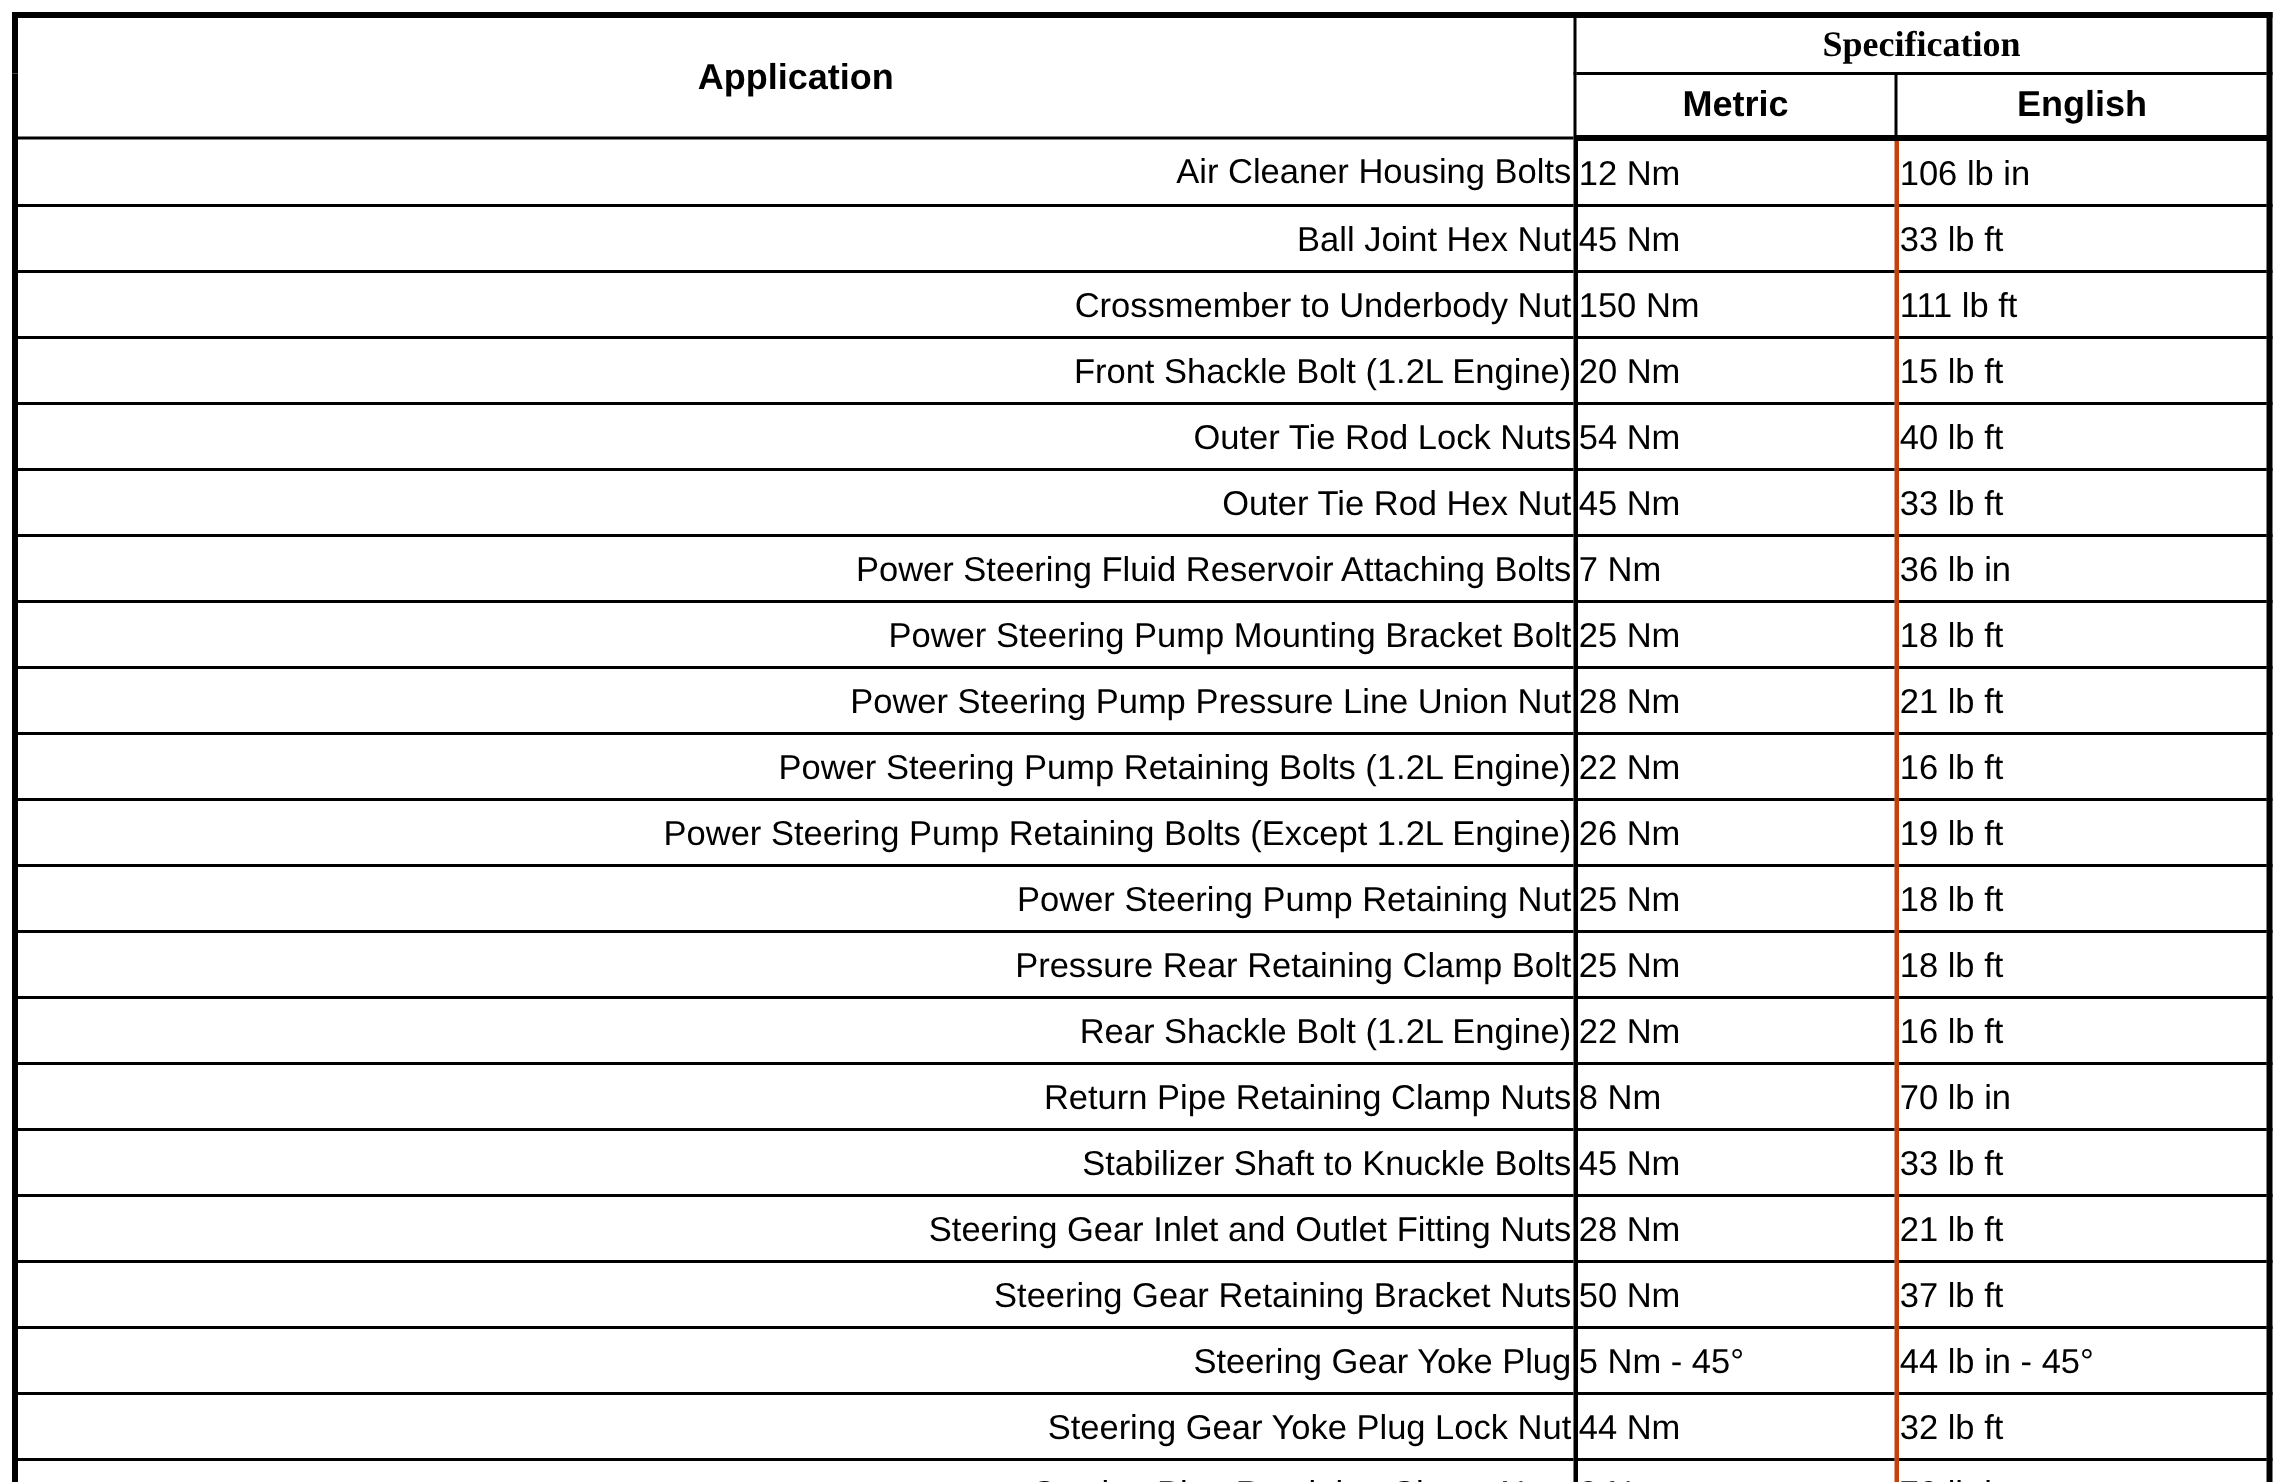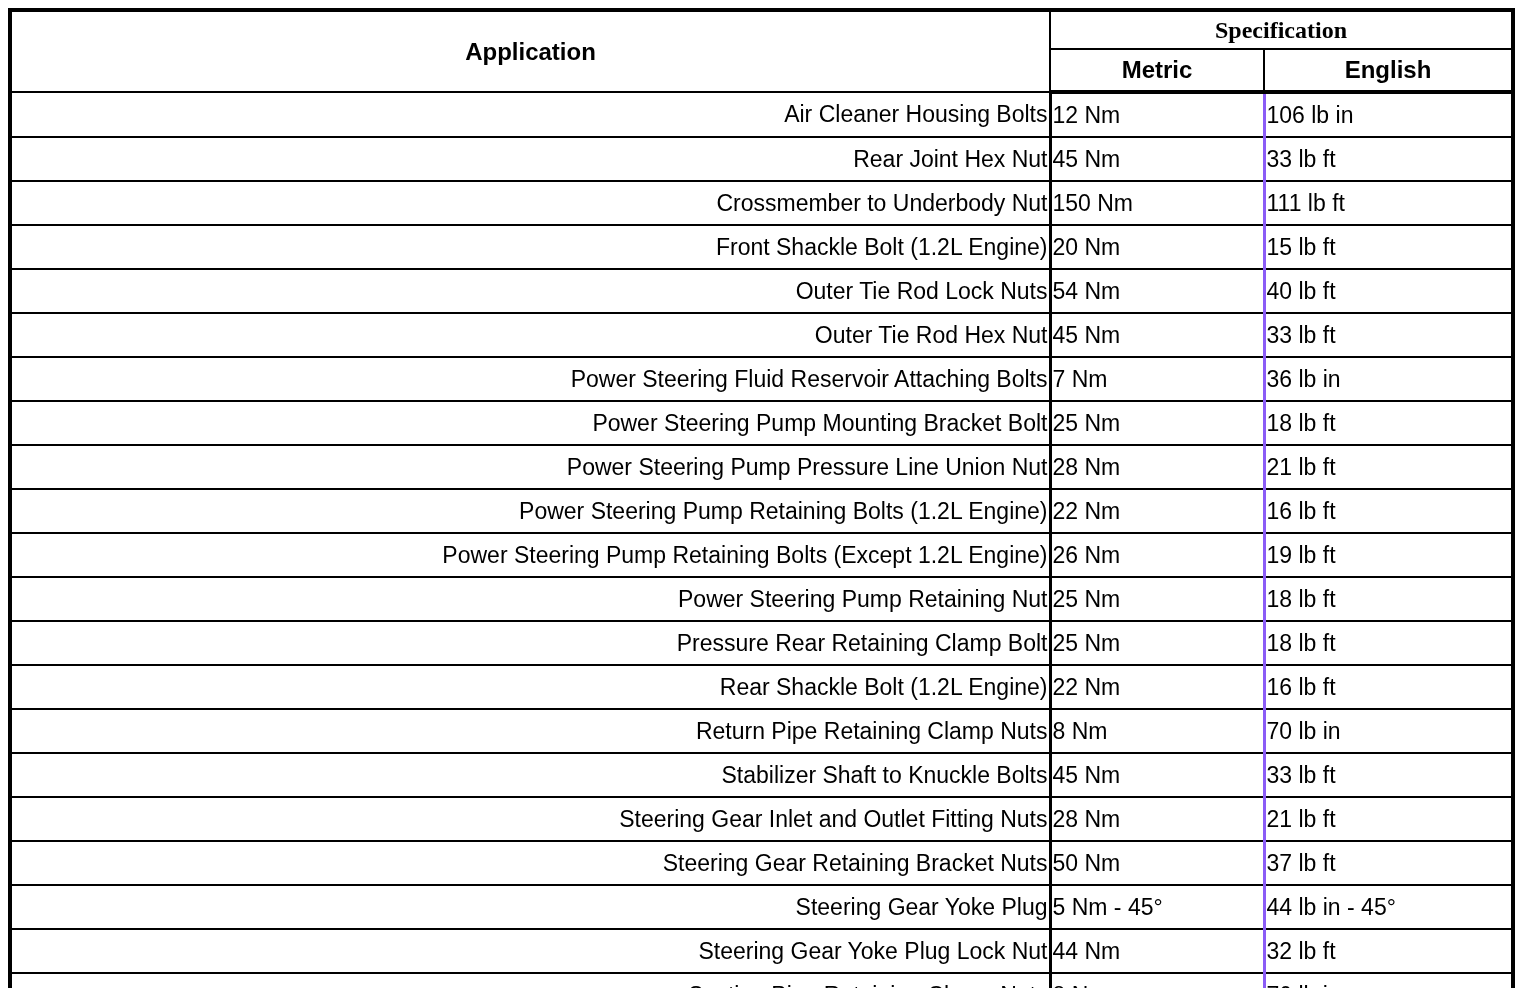"106 lb in" td.english-cell { border-left: 3px solid #8b5cf6 -> 3px solid #c2410c }
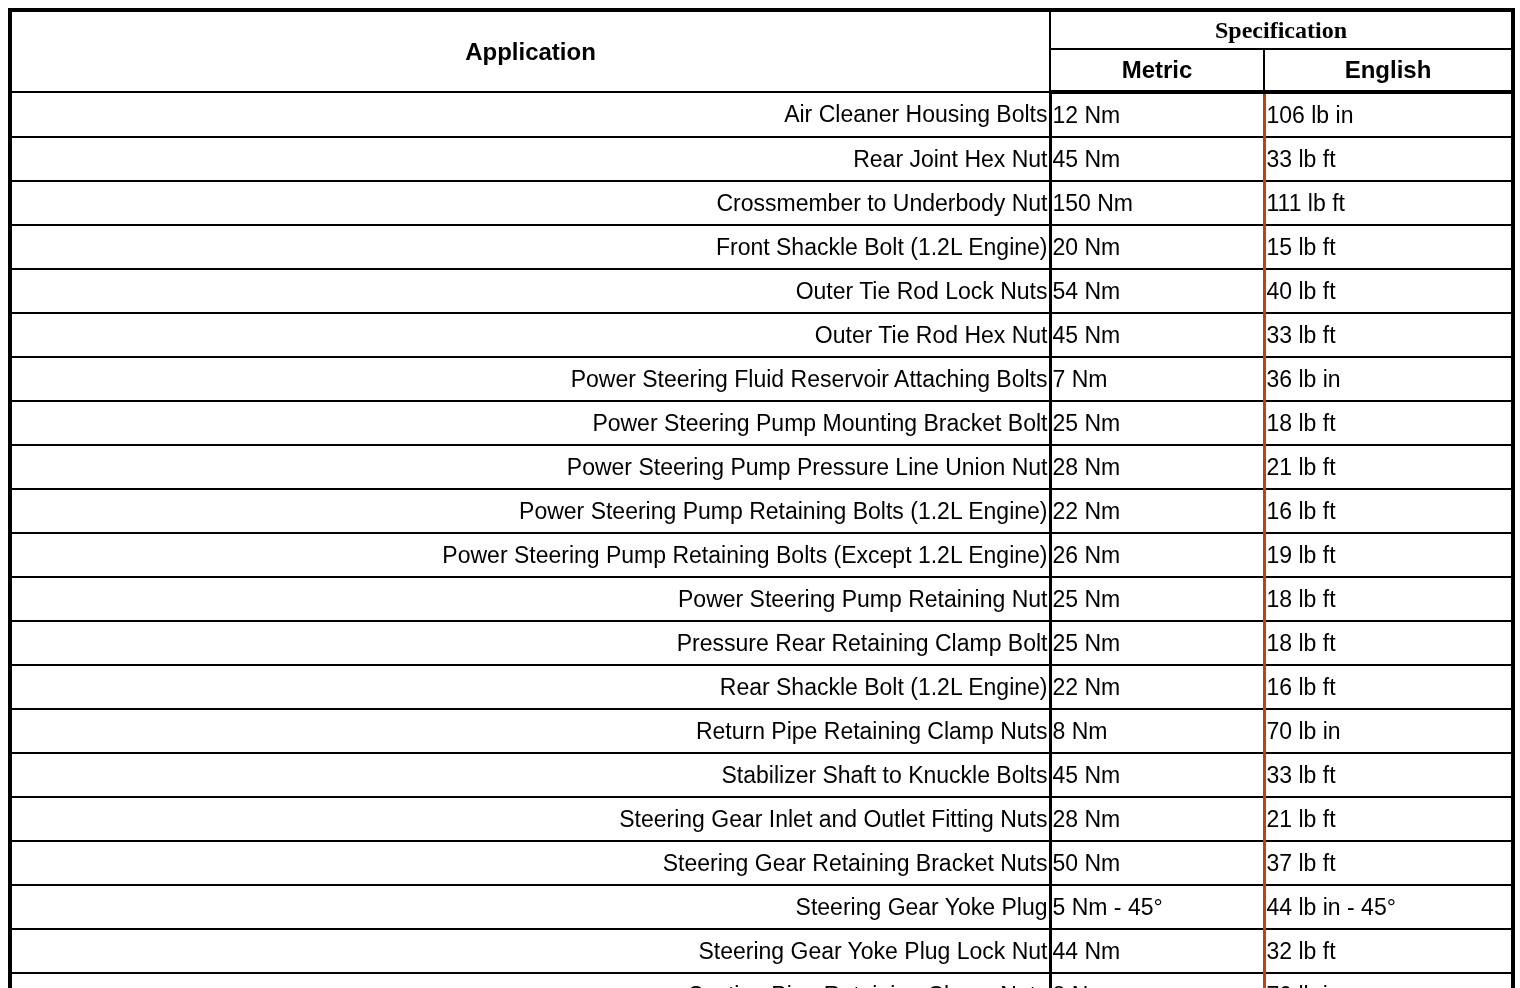"Rear Joint Hex Nut" td.app-cell { text: Rear -> Ball }
